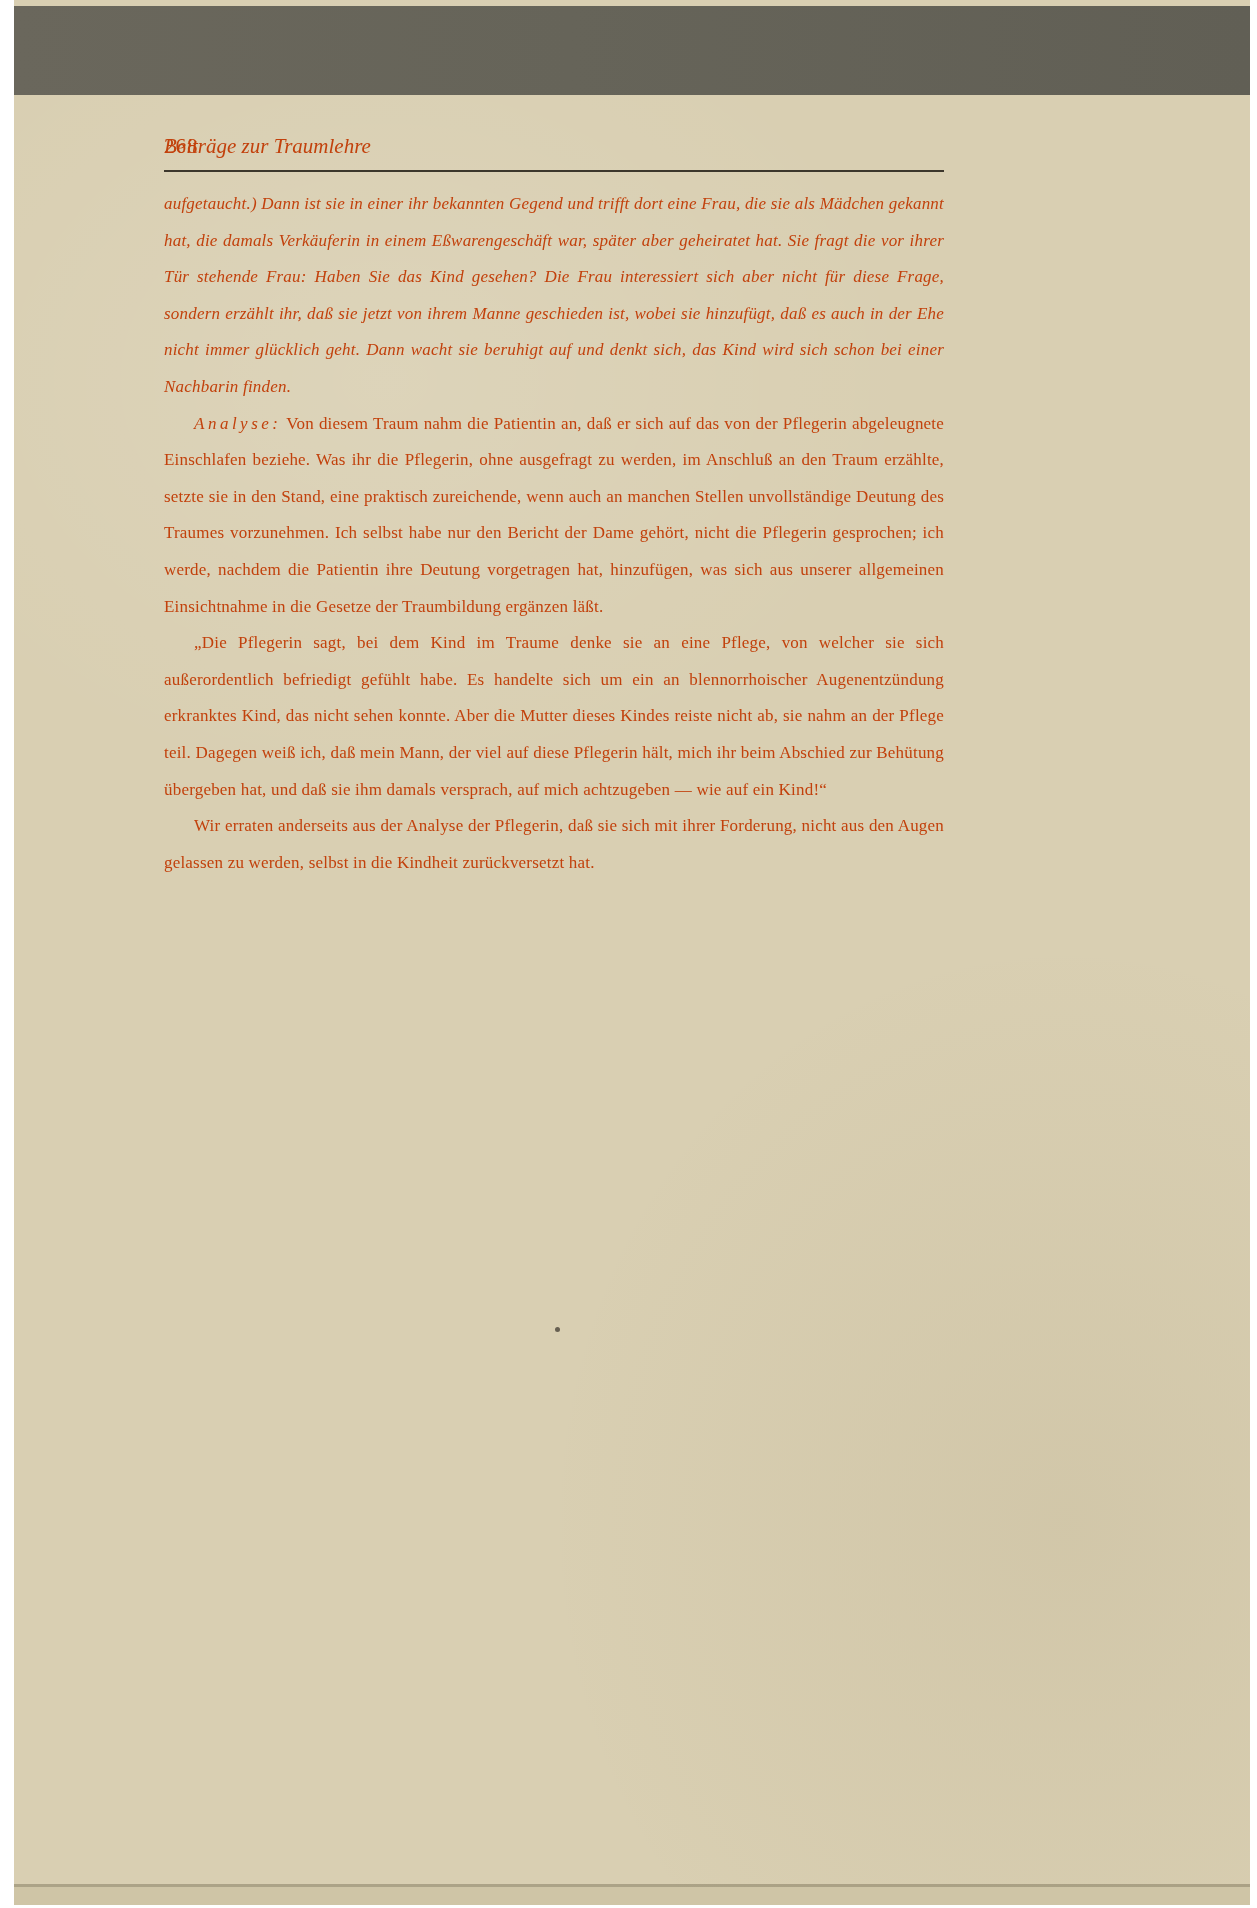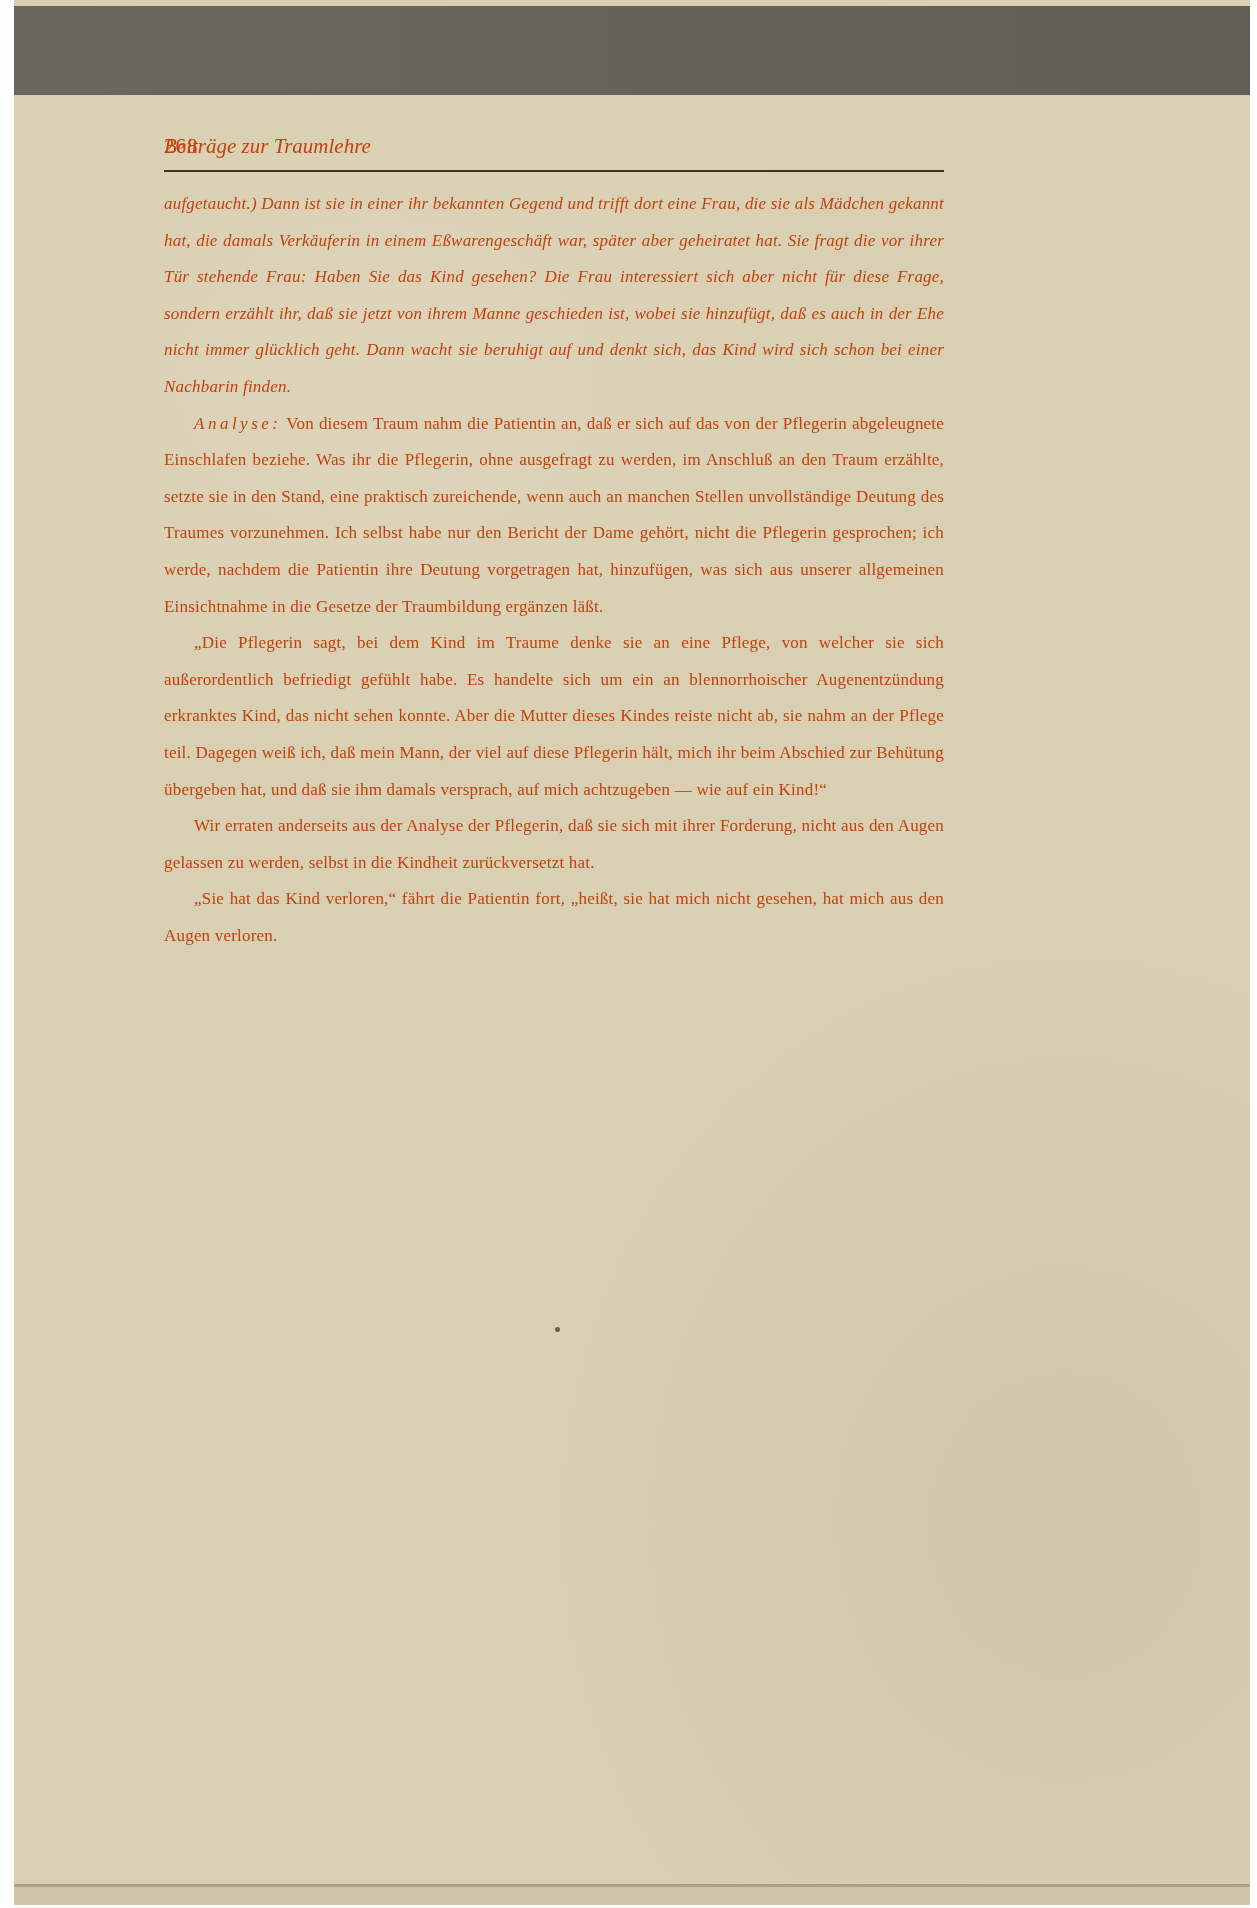"„Sie hat das Kind verloren,“" p.indent { html: <p>„Sie hat das Kind verloren,“ fährt die Patientin fort, „heißt, sie hat mich nicht gesehen, hat mich aus den Augen verloren.</p> -> none }
